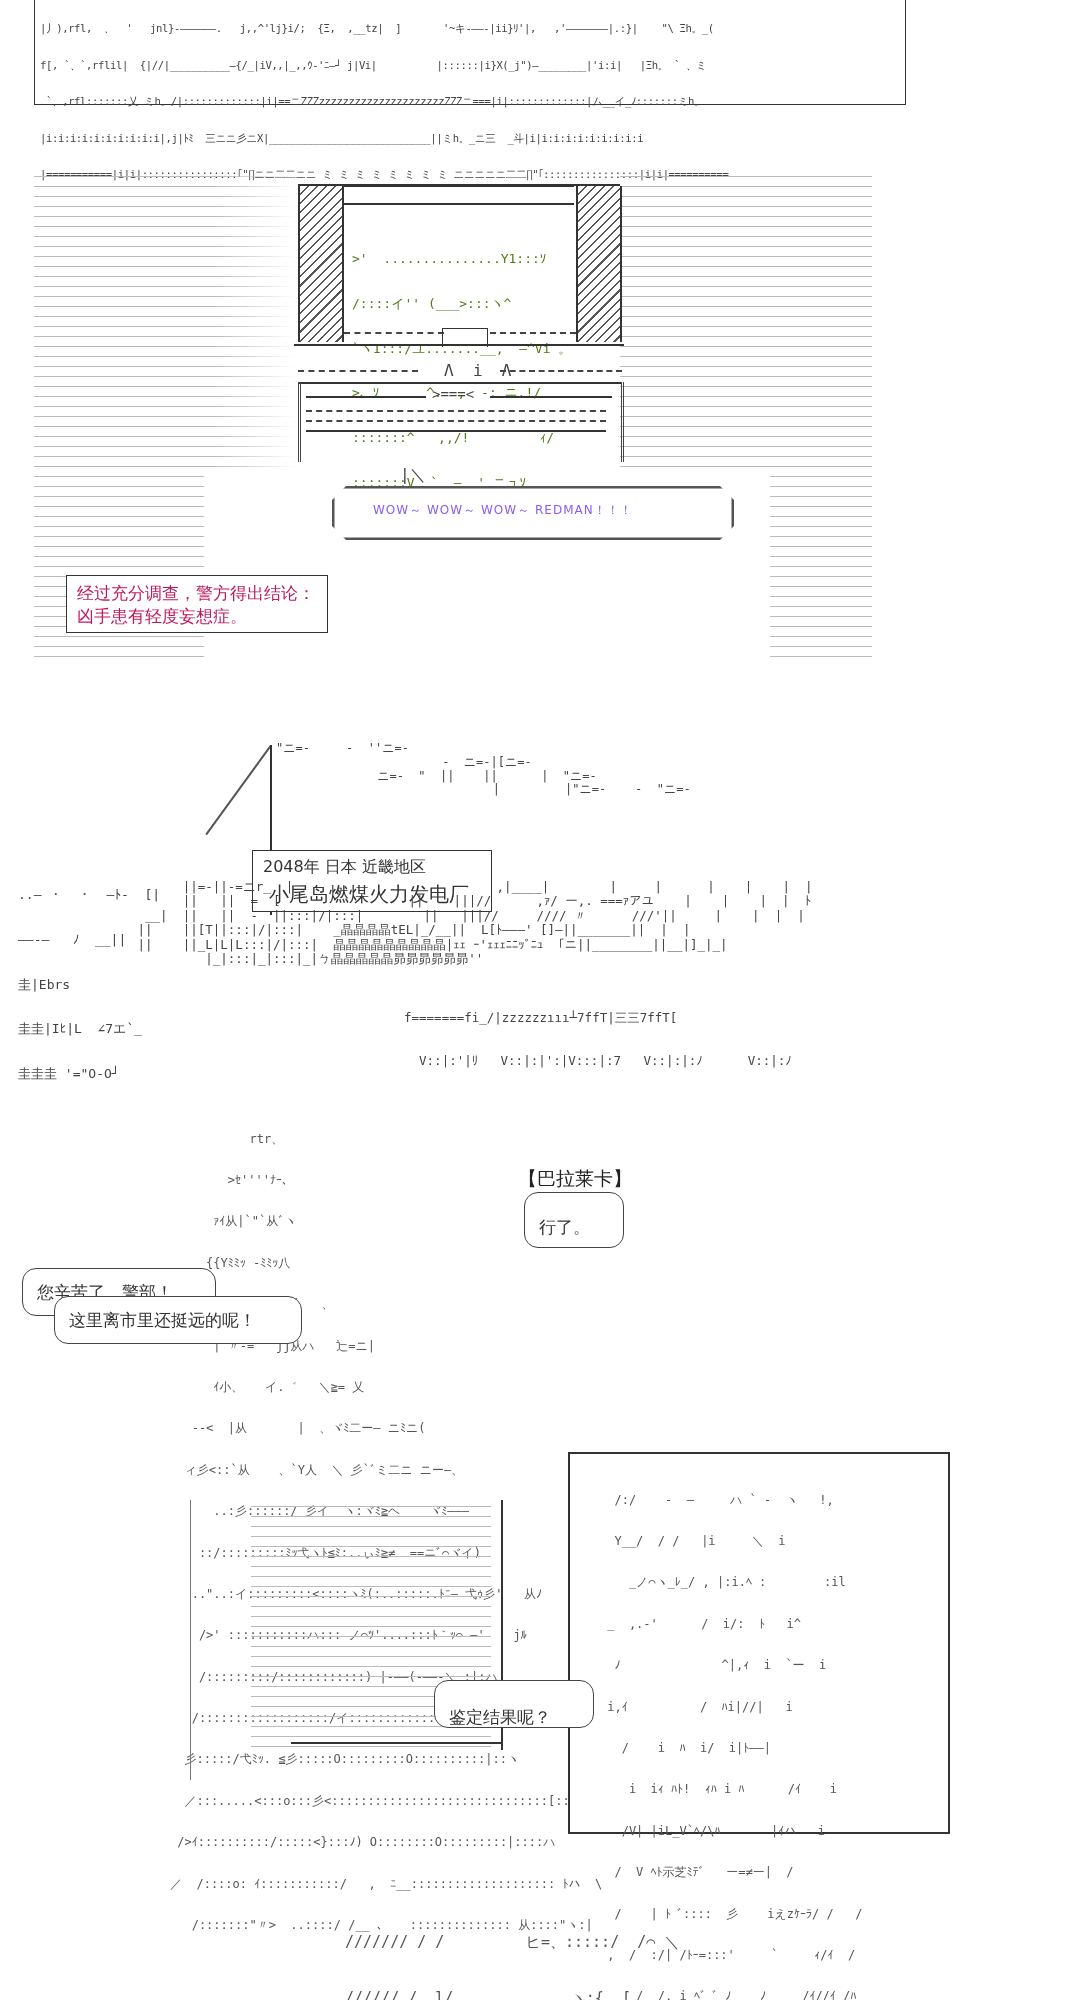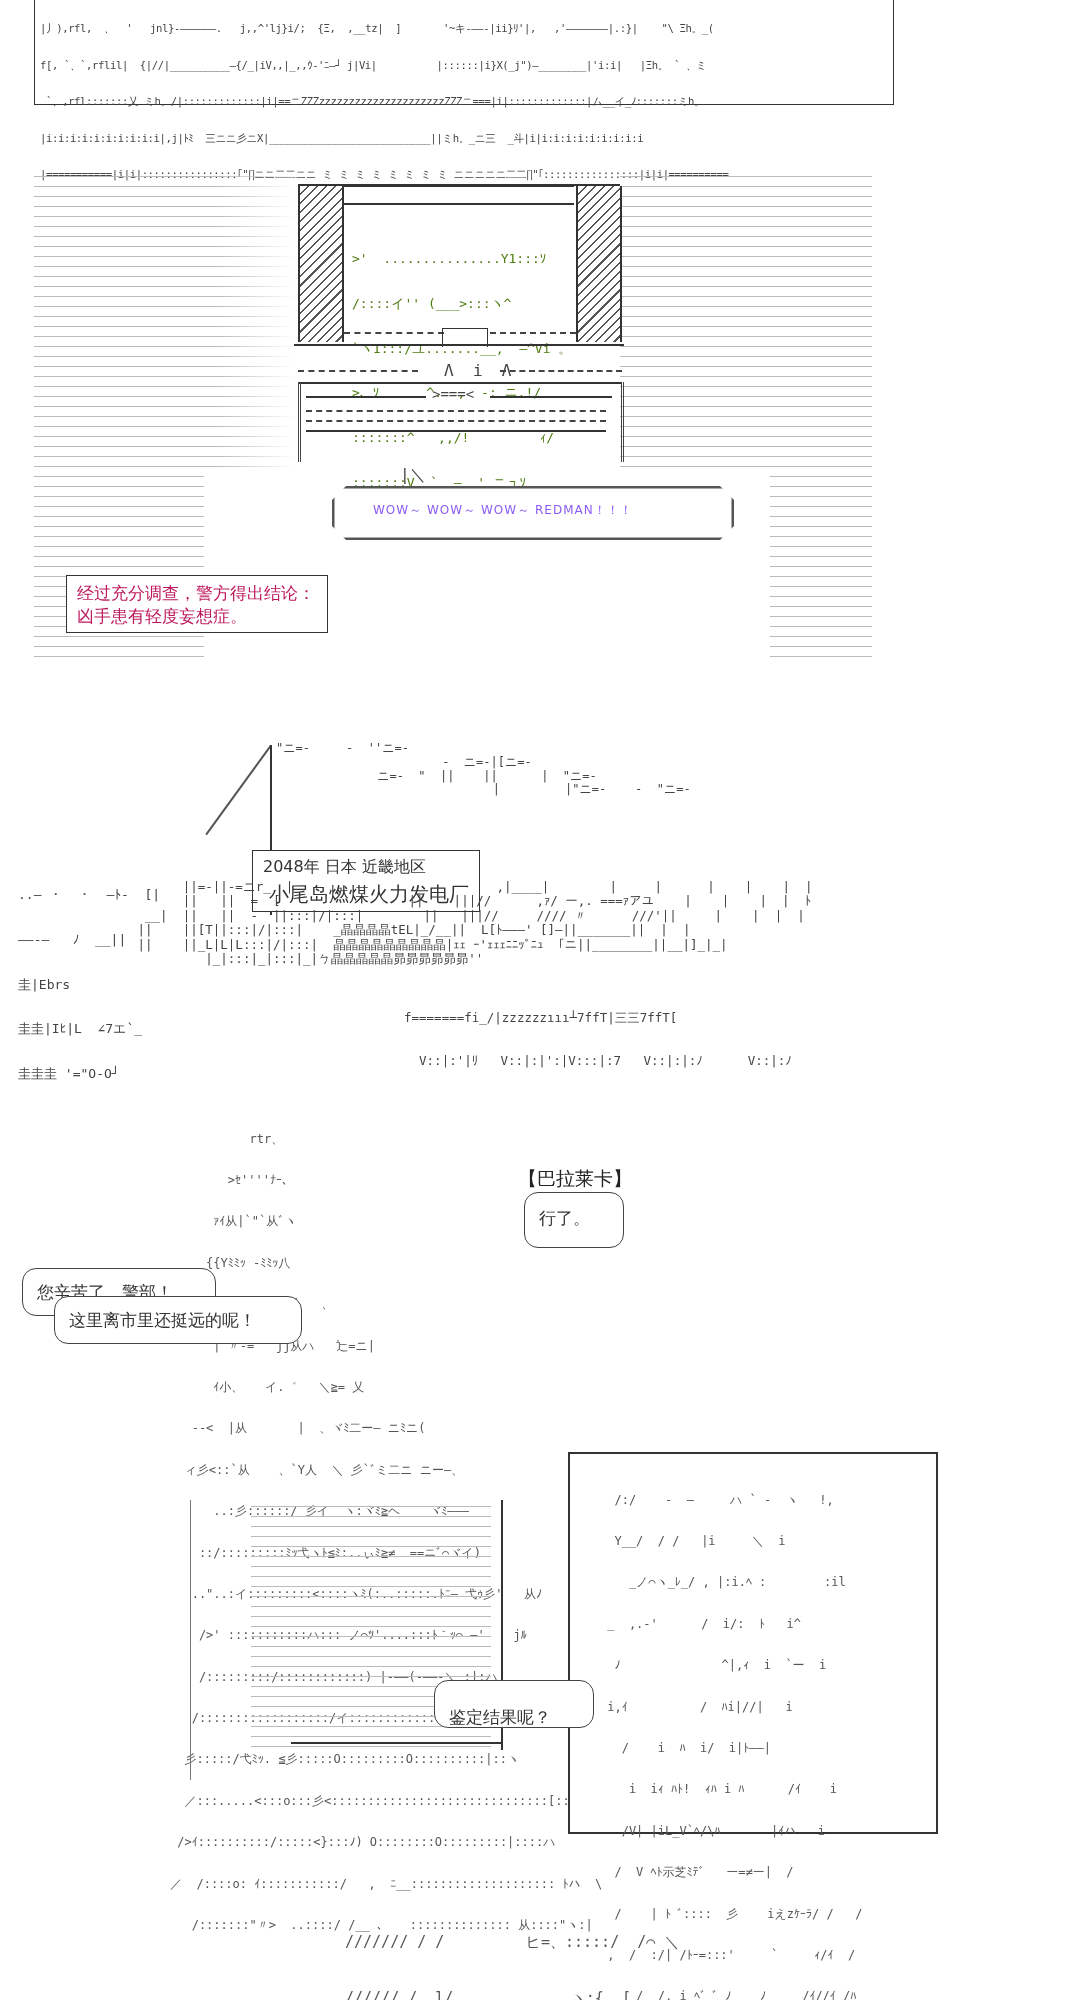"2048年 日本 近畿地区" .frame { padding-left: none -> 12px }
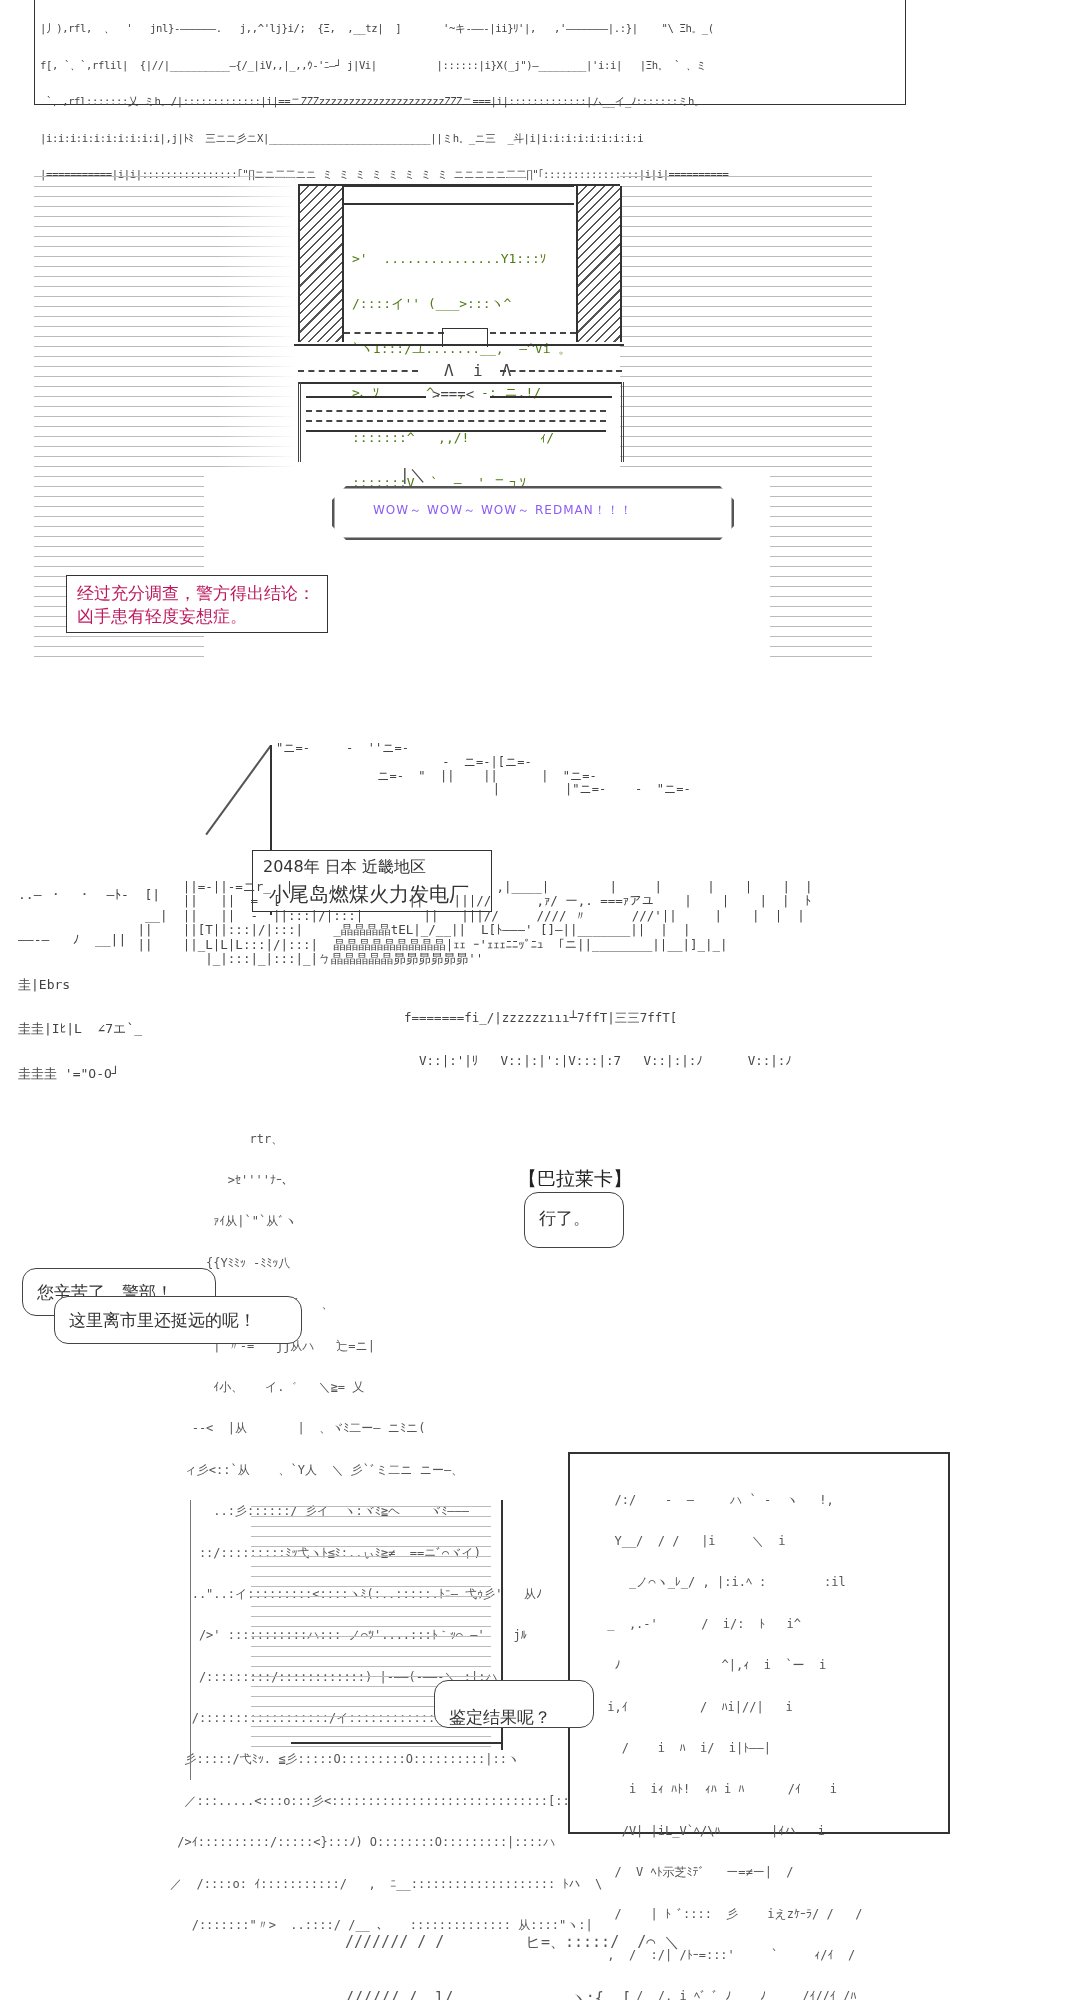"行了。" div { margin-top: 8px -> 17px }
